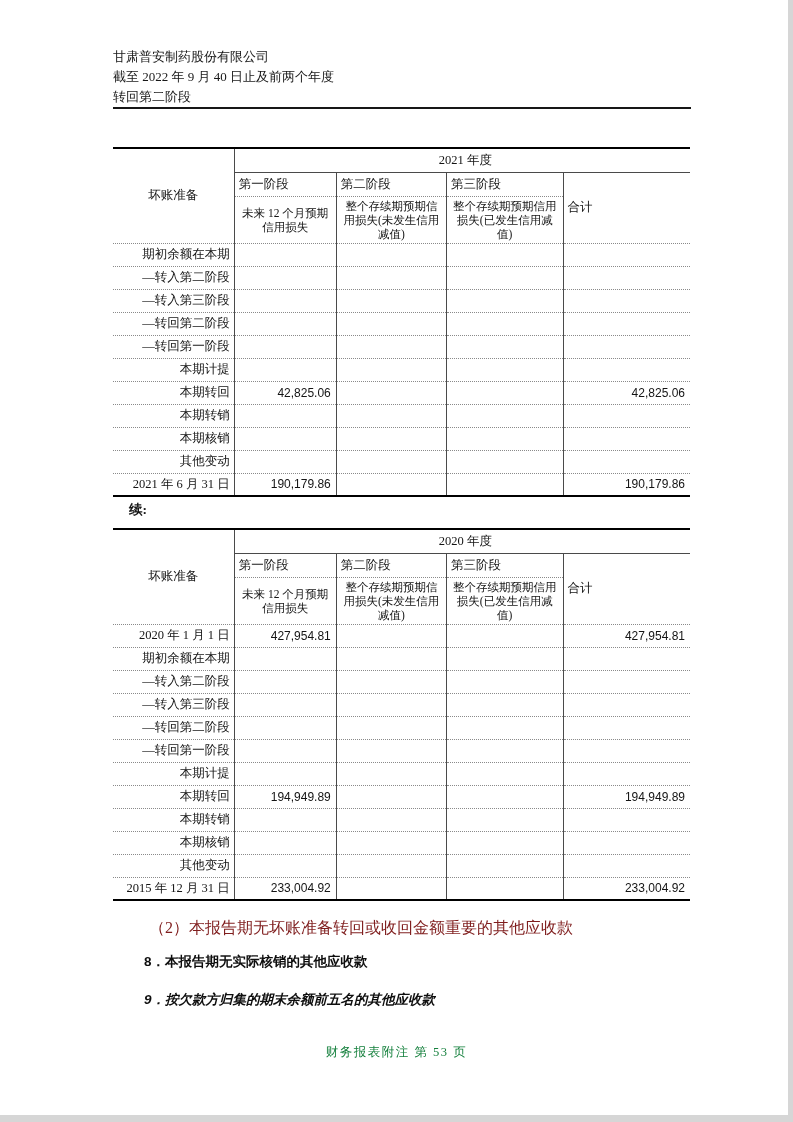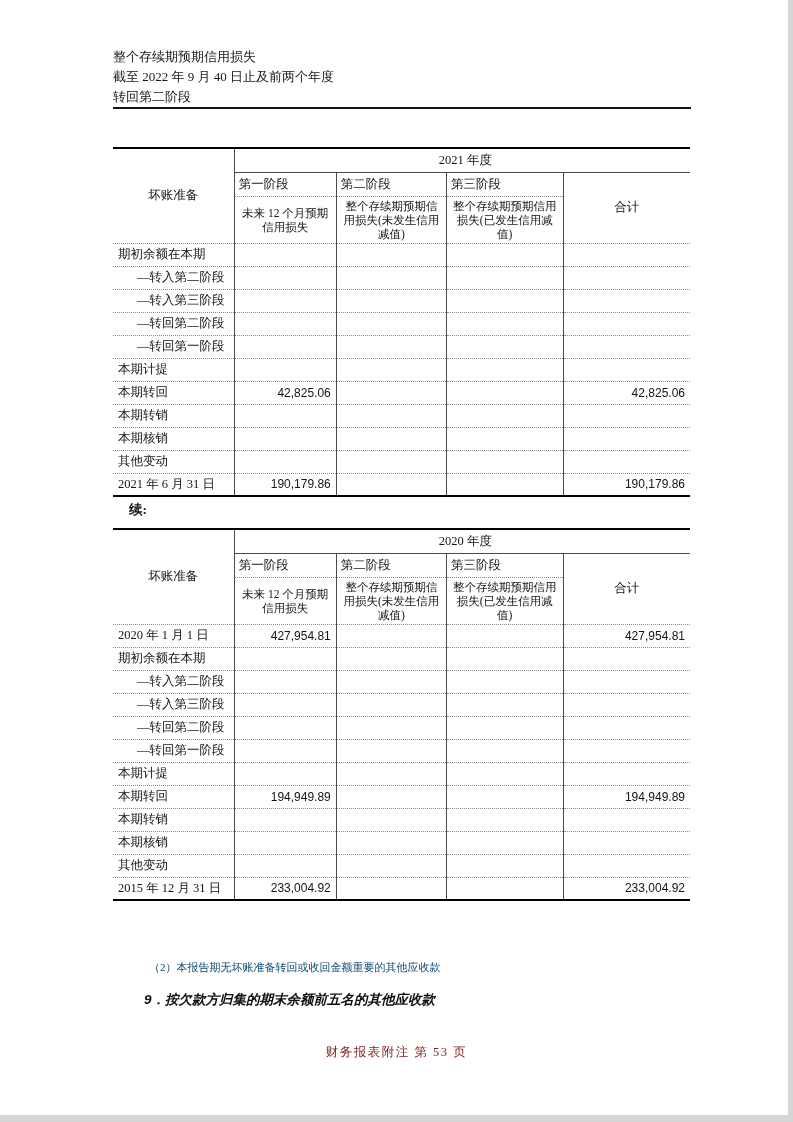"整个存续期预期信用损失" div { text: 整个存续期预期信用损失 -> 甘肃普安制药股份有限公司 }
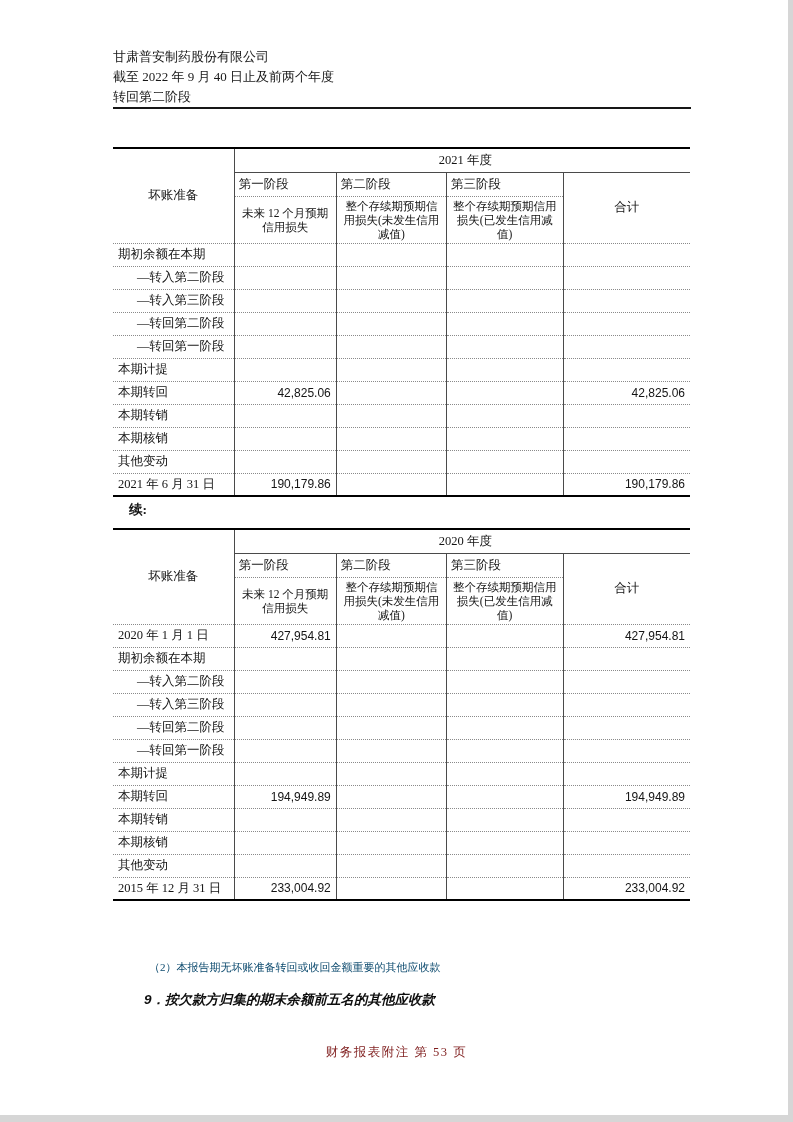"合计" .hd-total { text-align: center -> left }
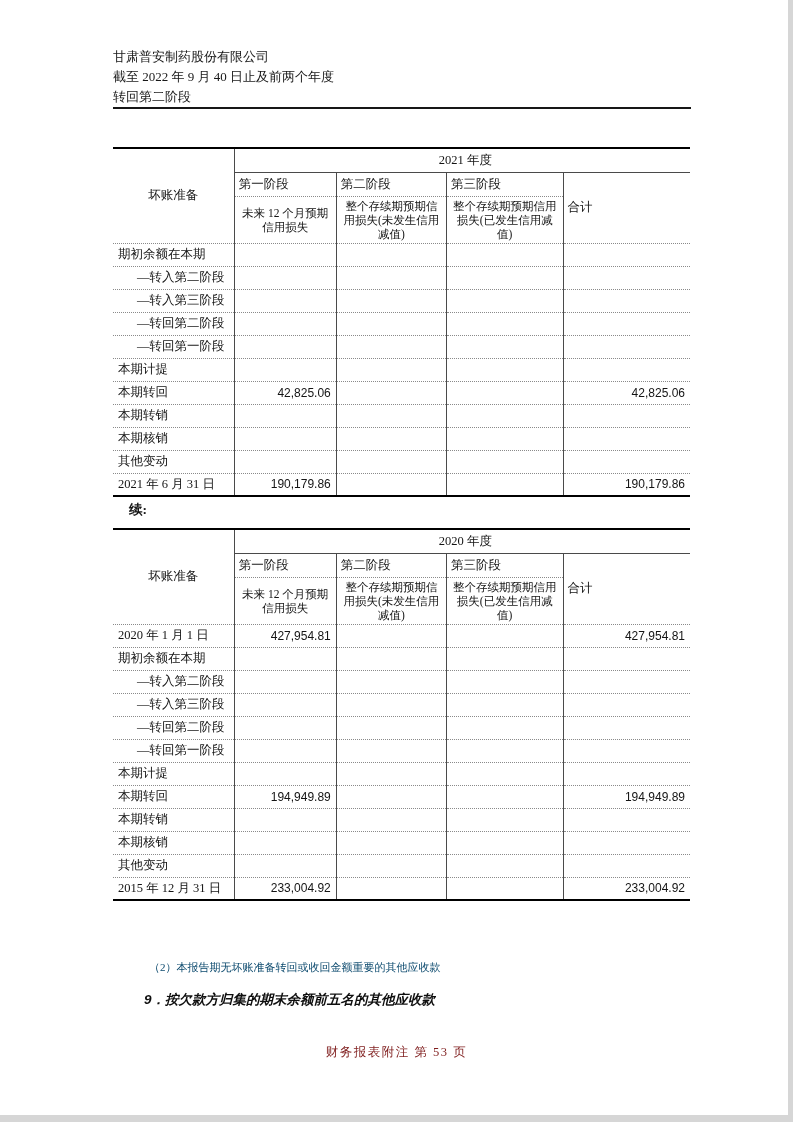"期初余额在本期" td.label { text-align: left -> right }
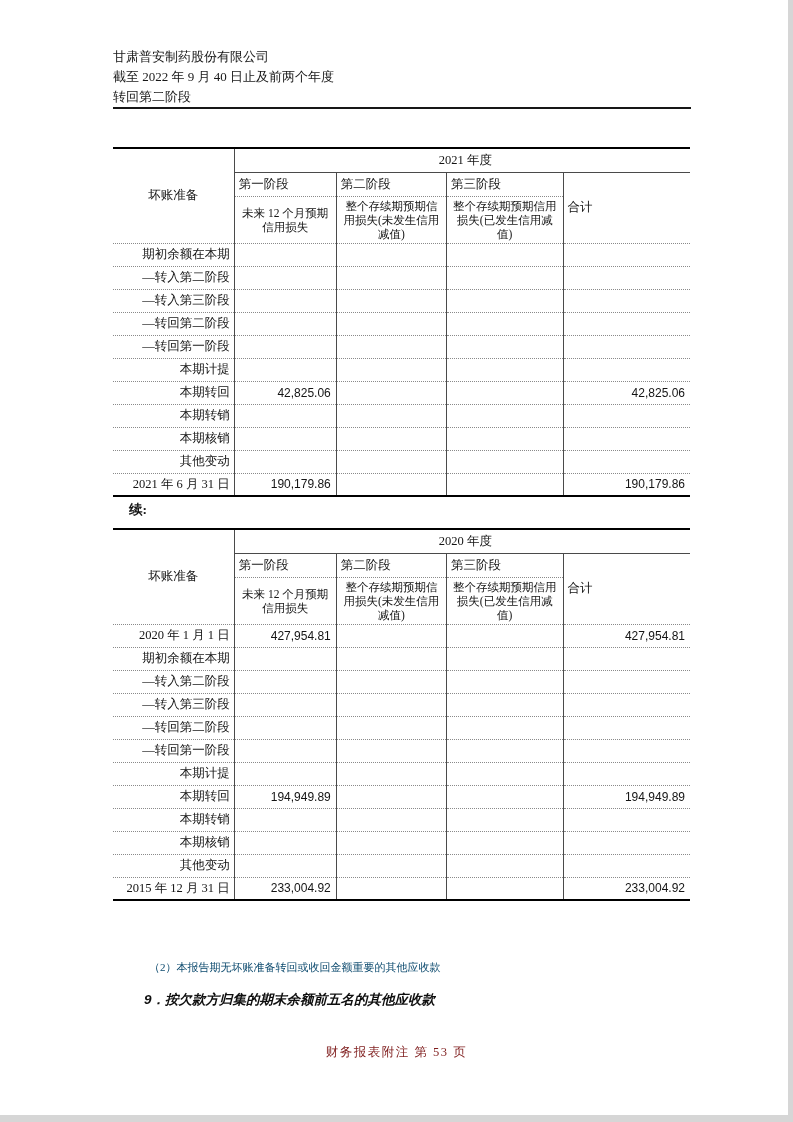"（2）本报告期无坏账准备转回或收回金额重要的其他应收款" .note-2 { color: #0c4a6e -> #7f1d1d; font-size: 11px -> 16px; margin-top: 42px -> none }
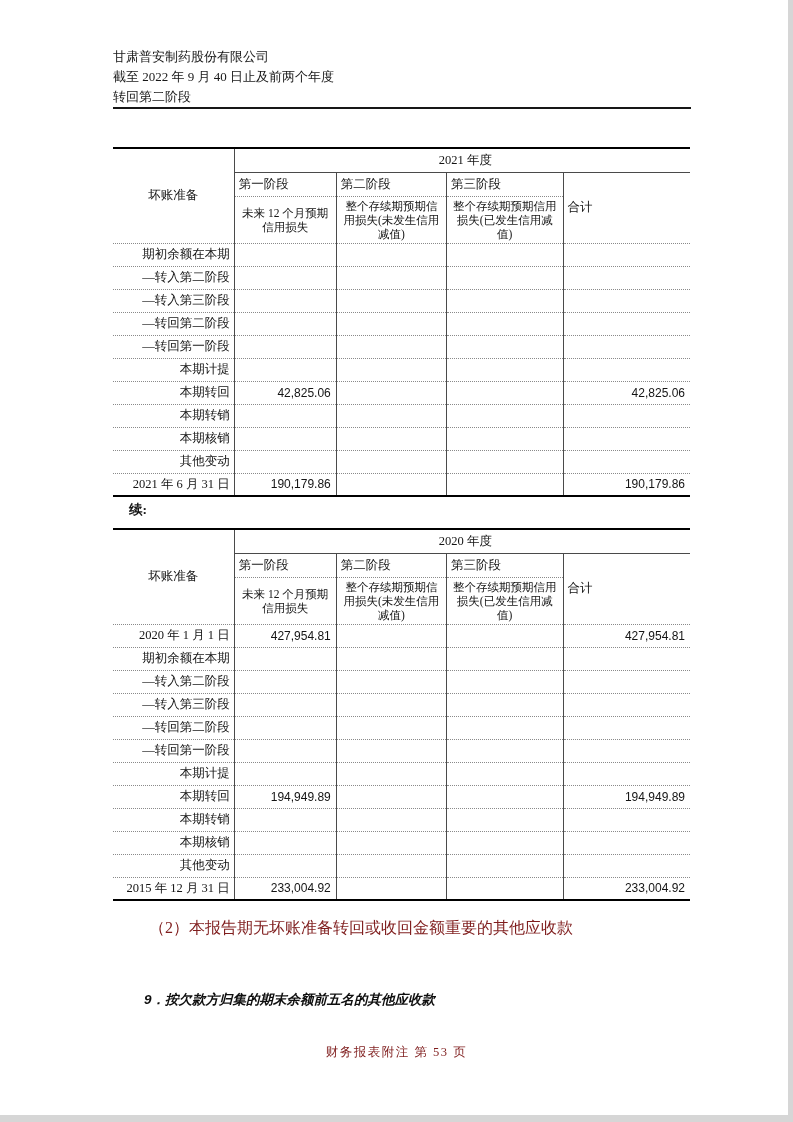"8．本报告期无实际核销的其他应收款" div.heading-bold { html: none -> <div>8．本报告期无实际核销的其他应收款</div> }
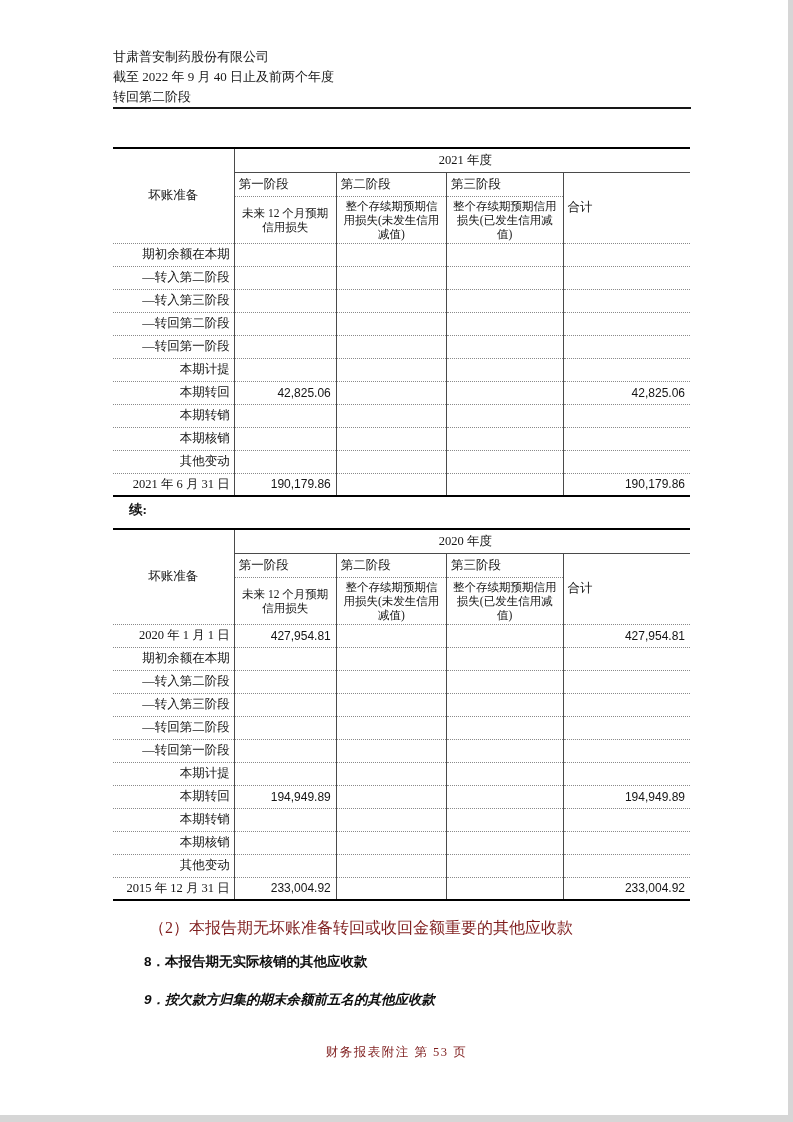"财务报表附注 第 53 页" .page-footer { color: #7f1d1d -> #15803d }
